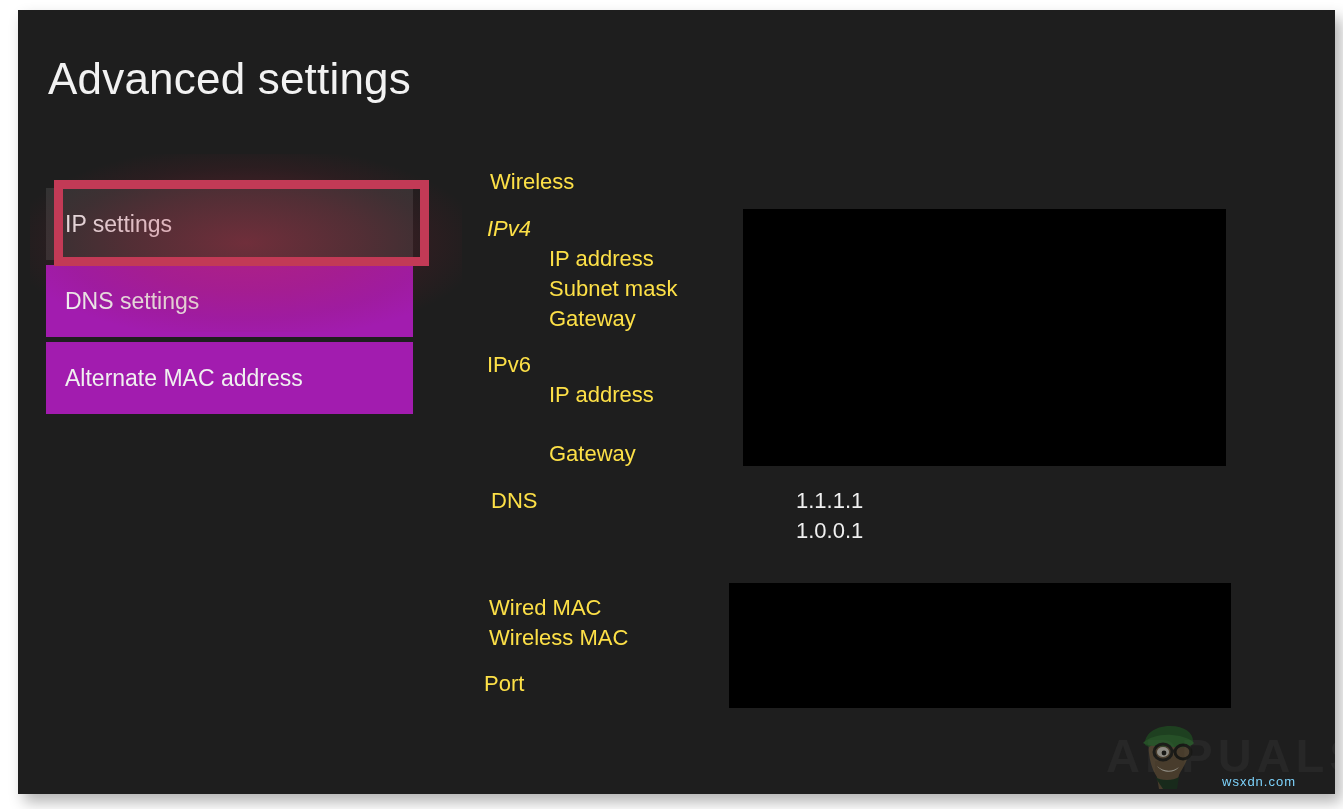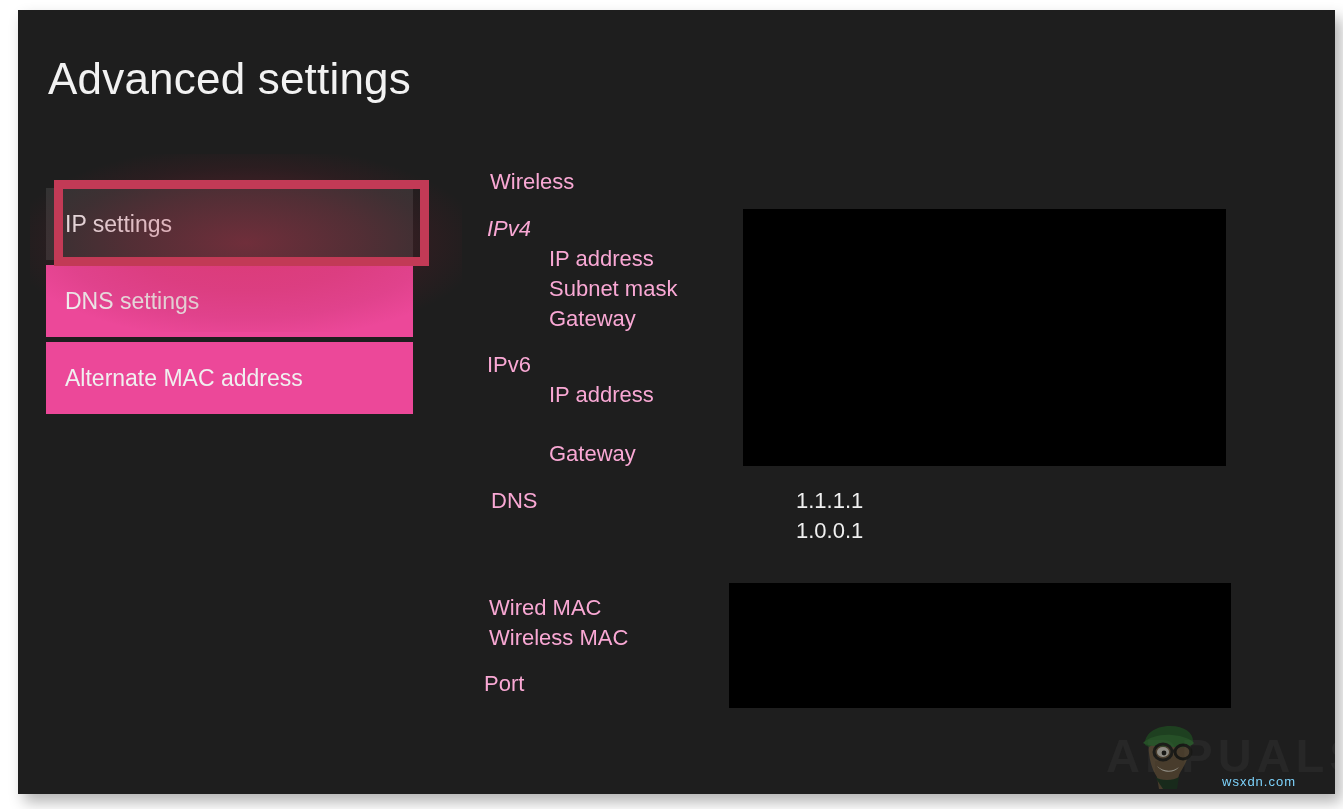"Wireless" .detail-label { color: #f9a8d4 -> #fde047 }
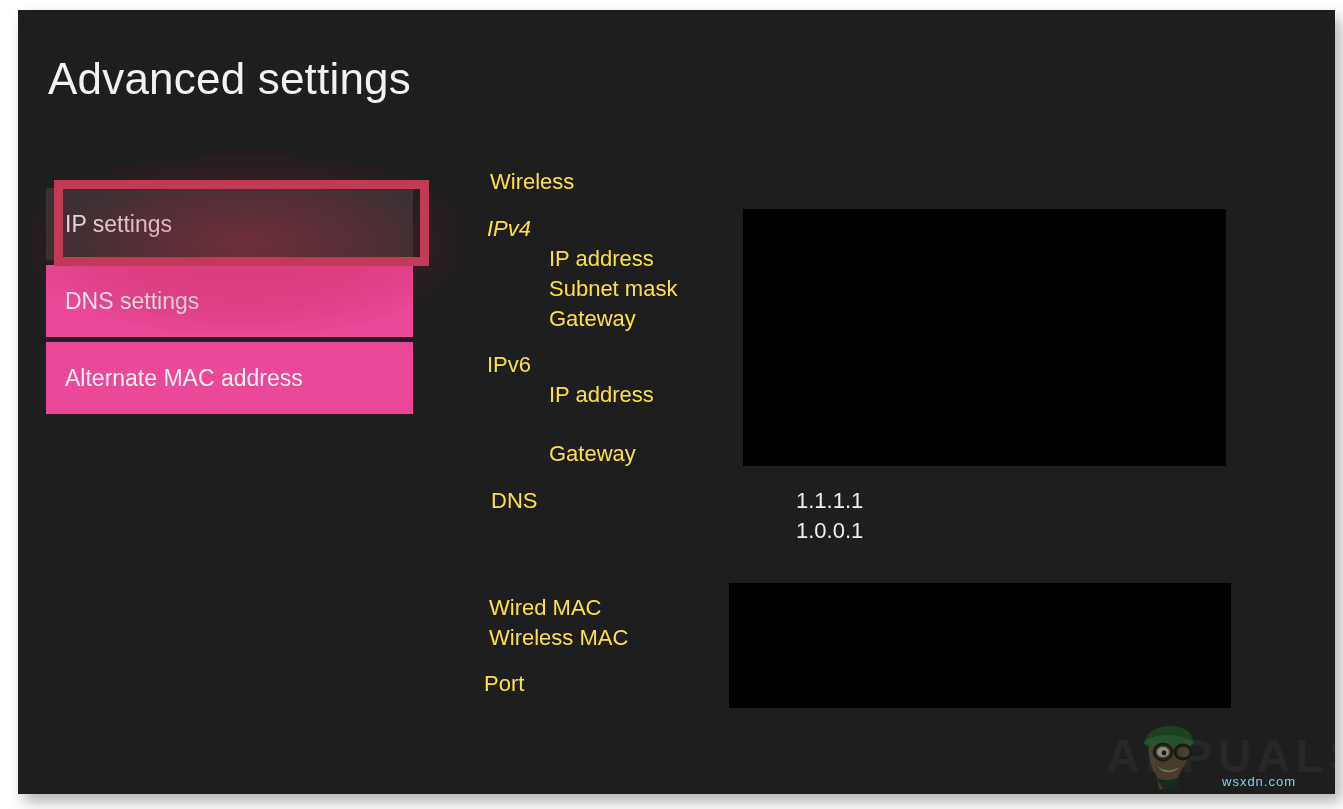"Alternate MAC address" .side-item { background: #ec4899 -> #a21caf }
